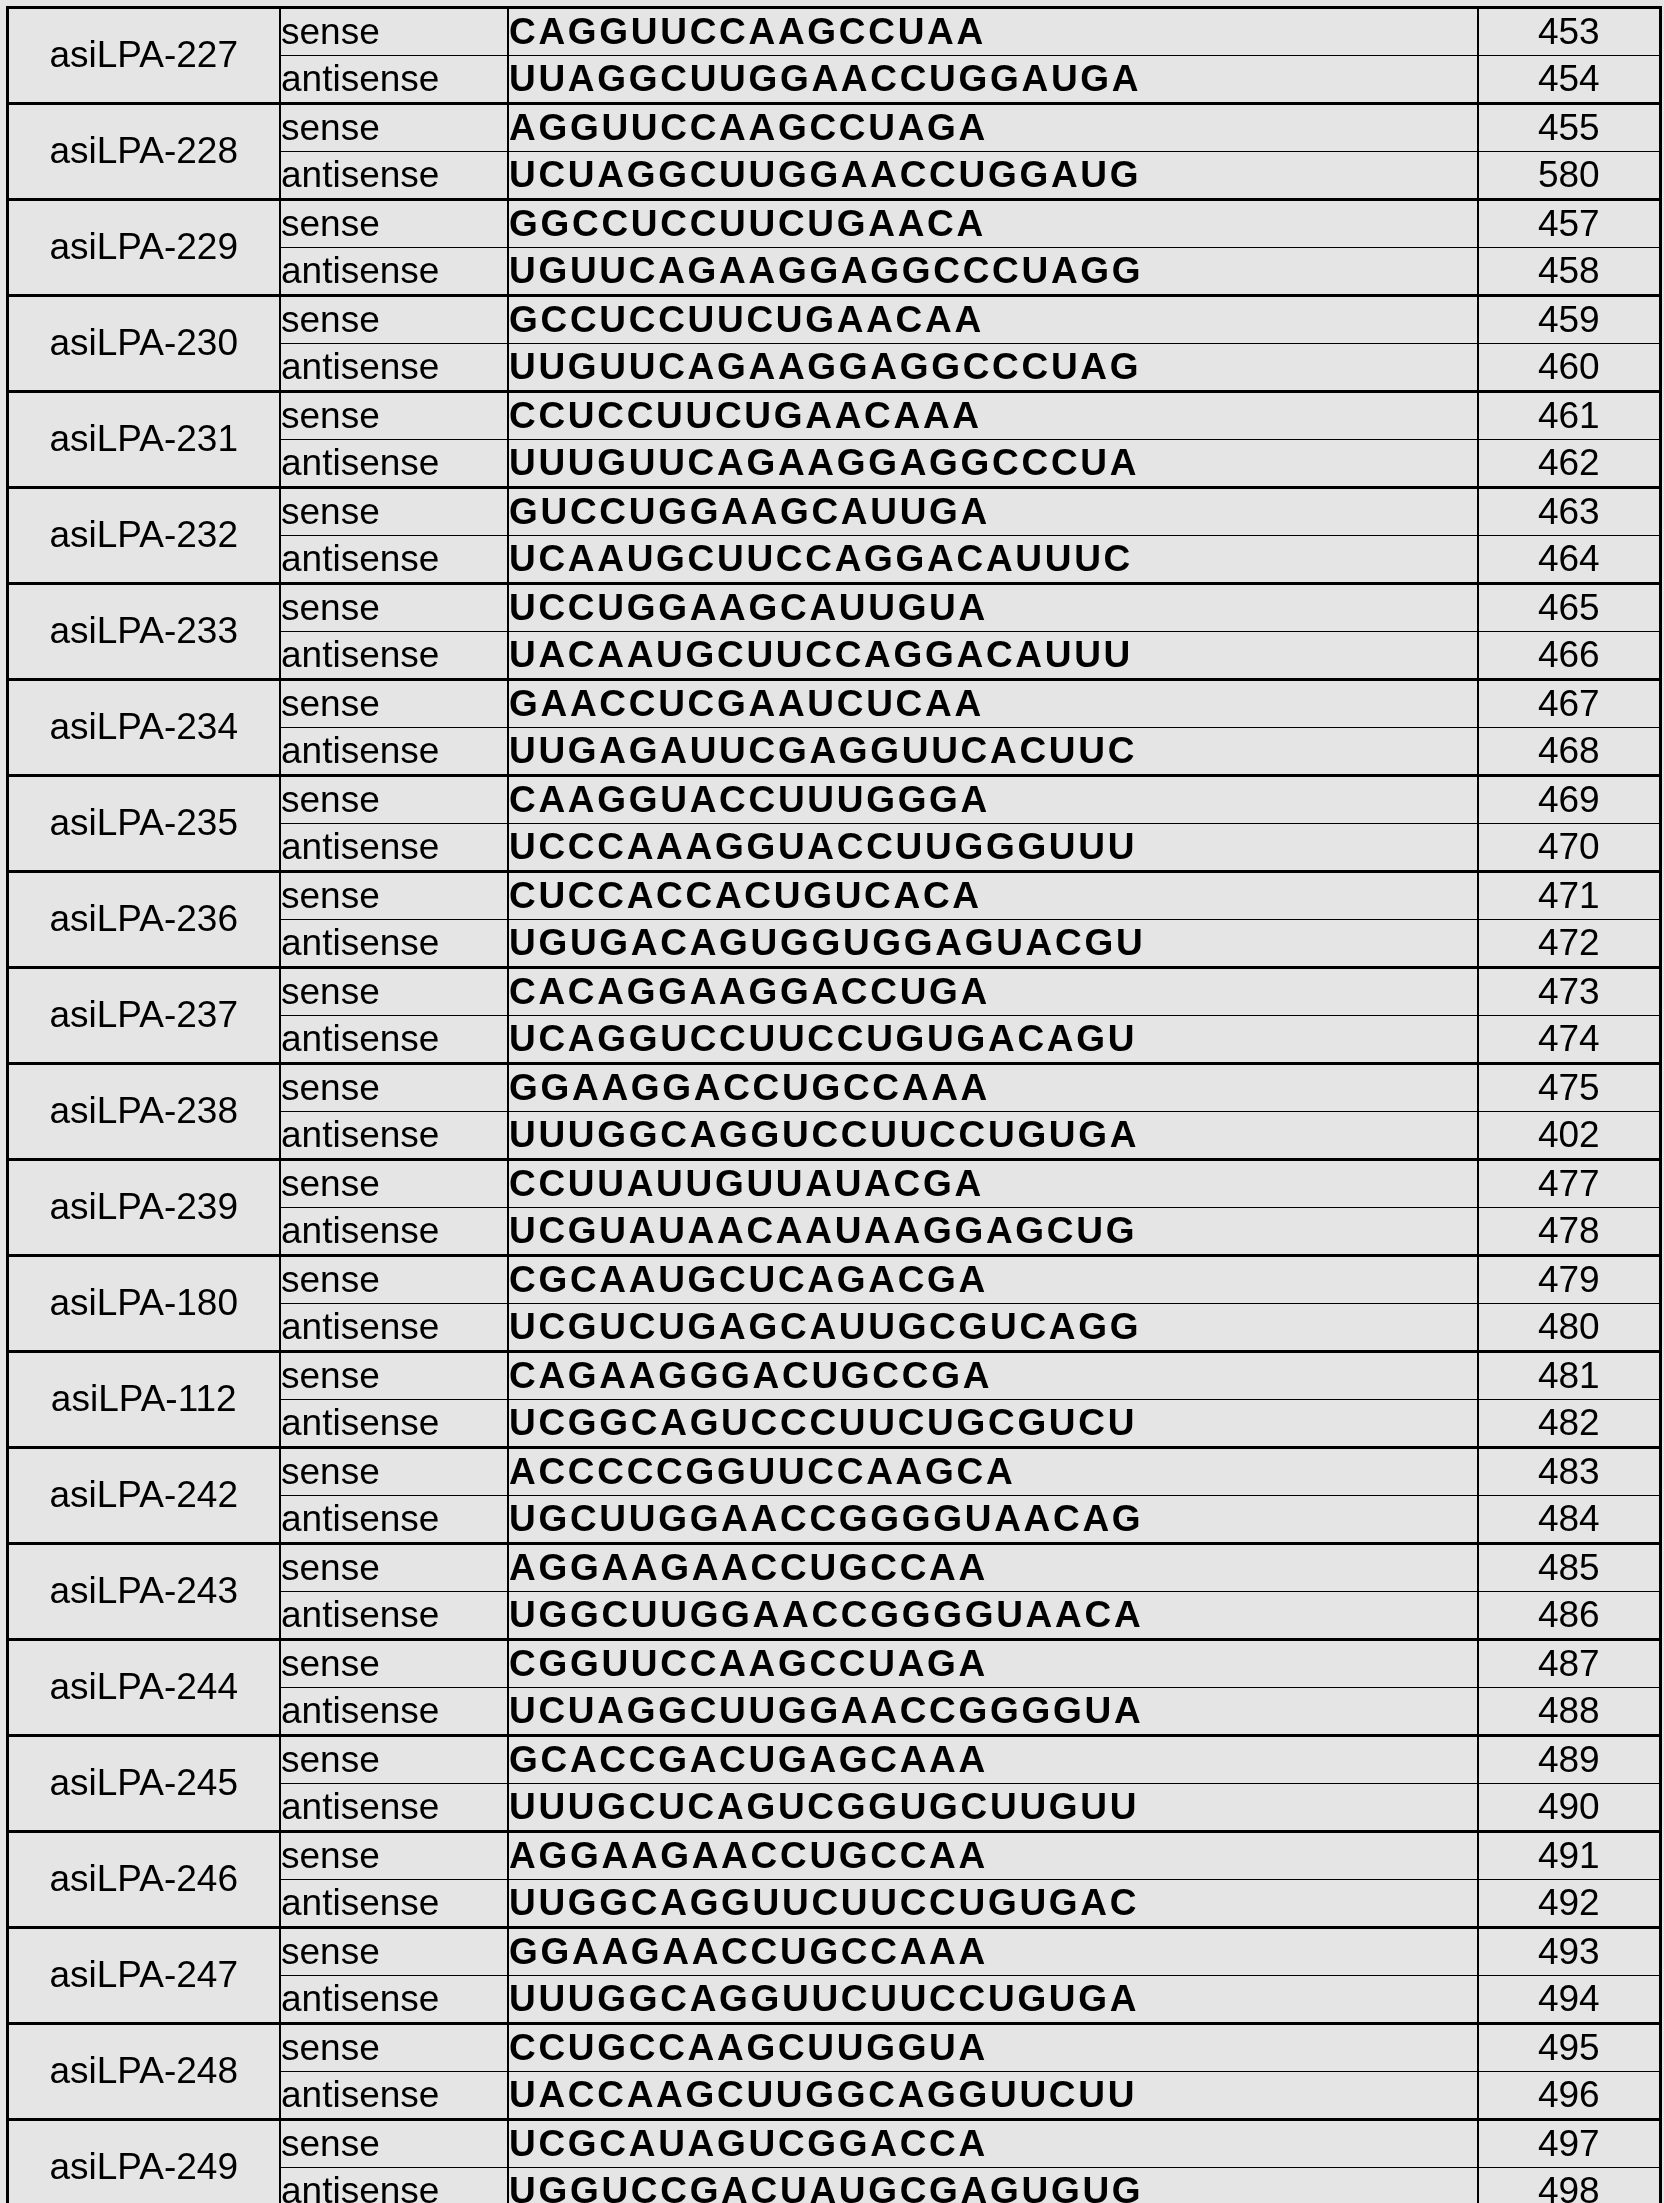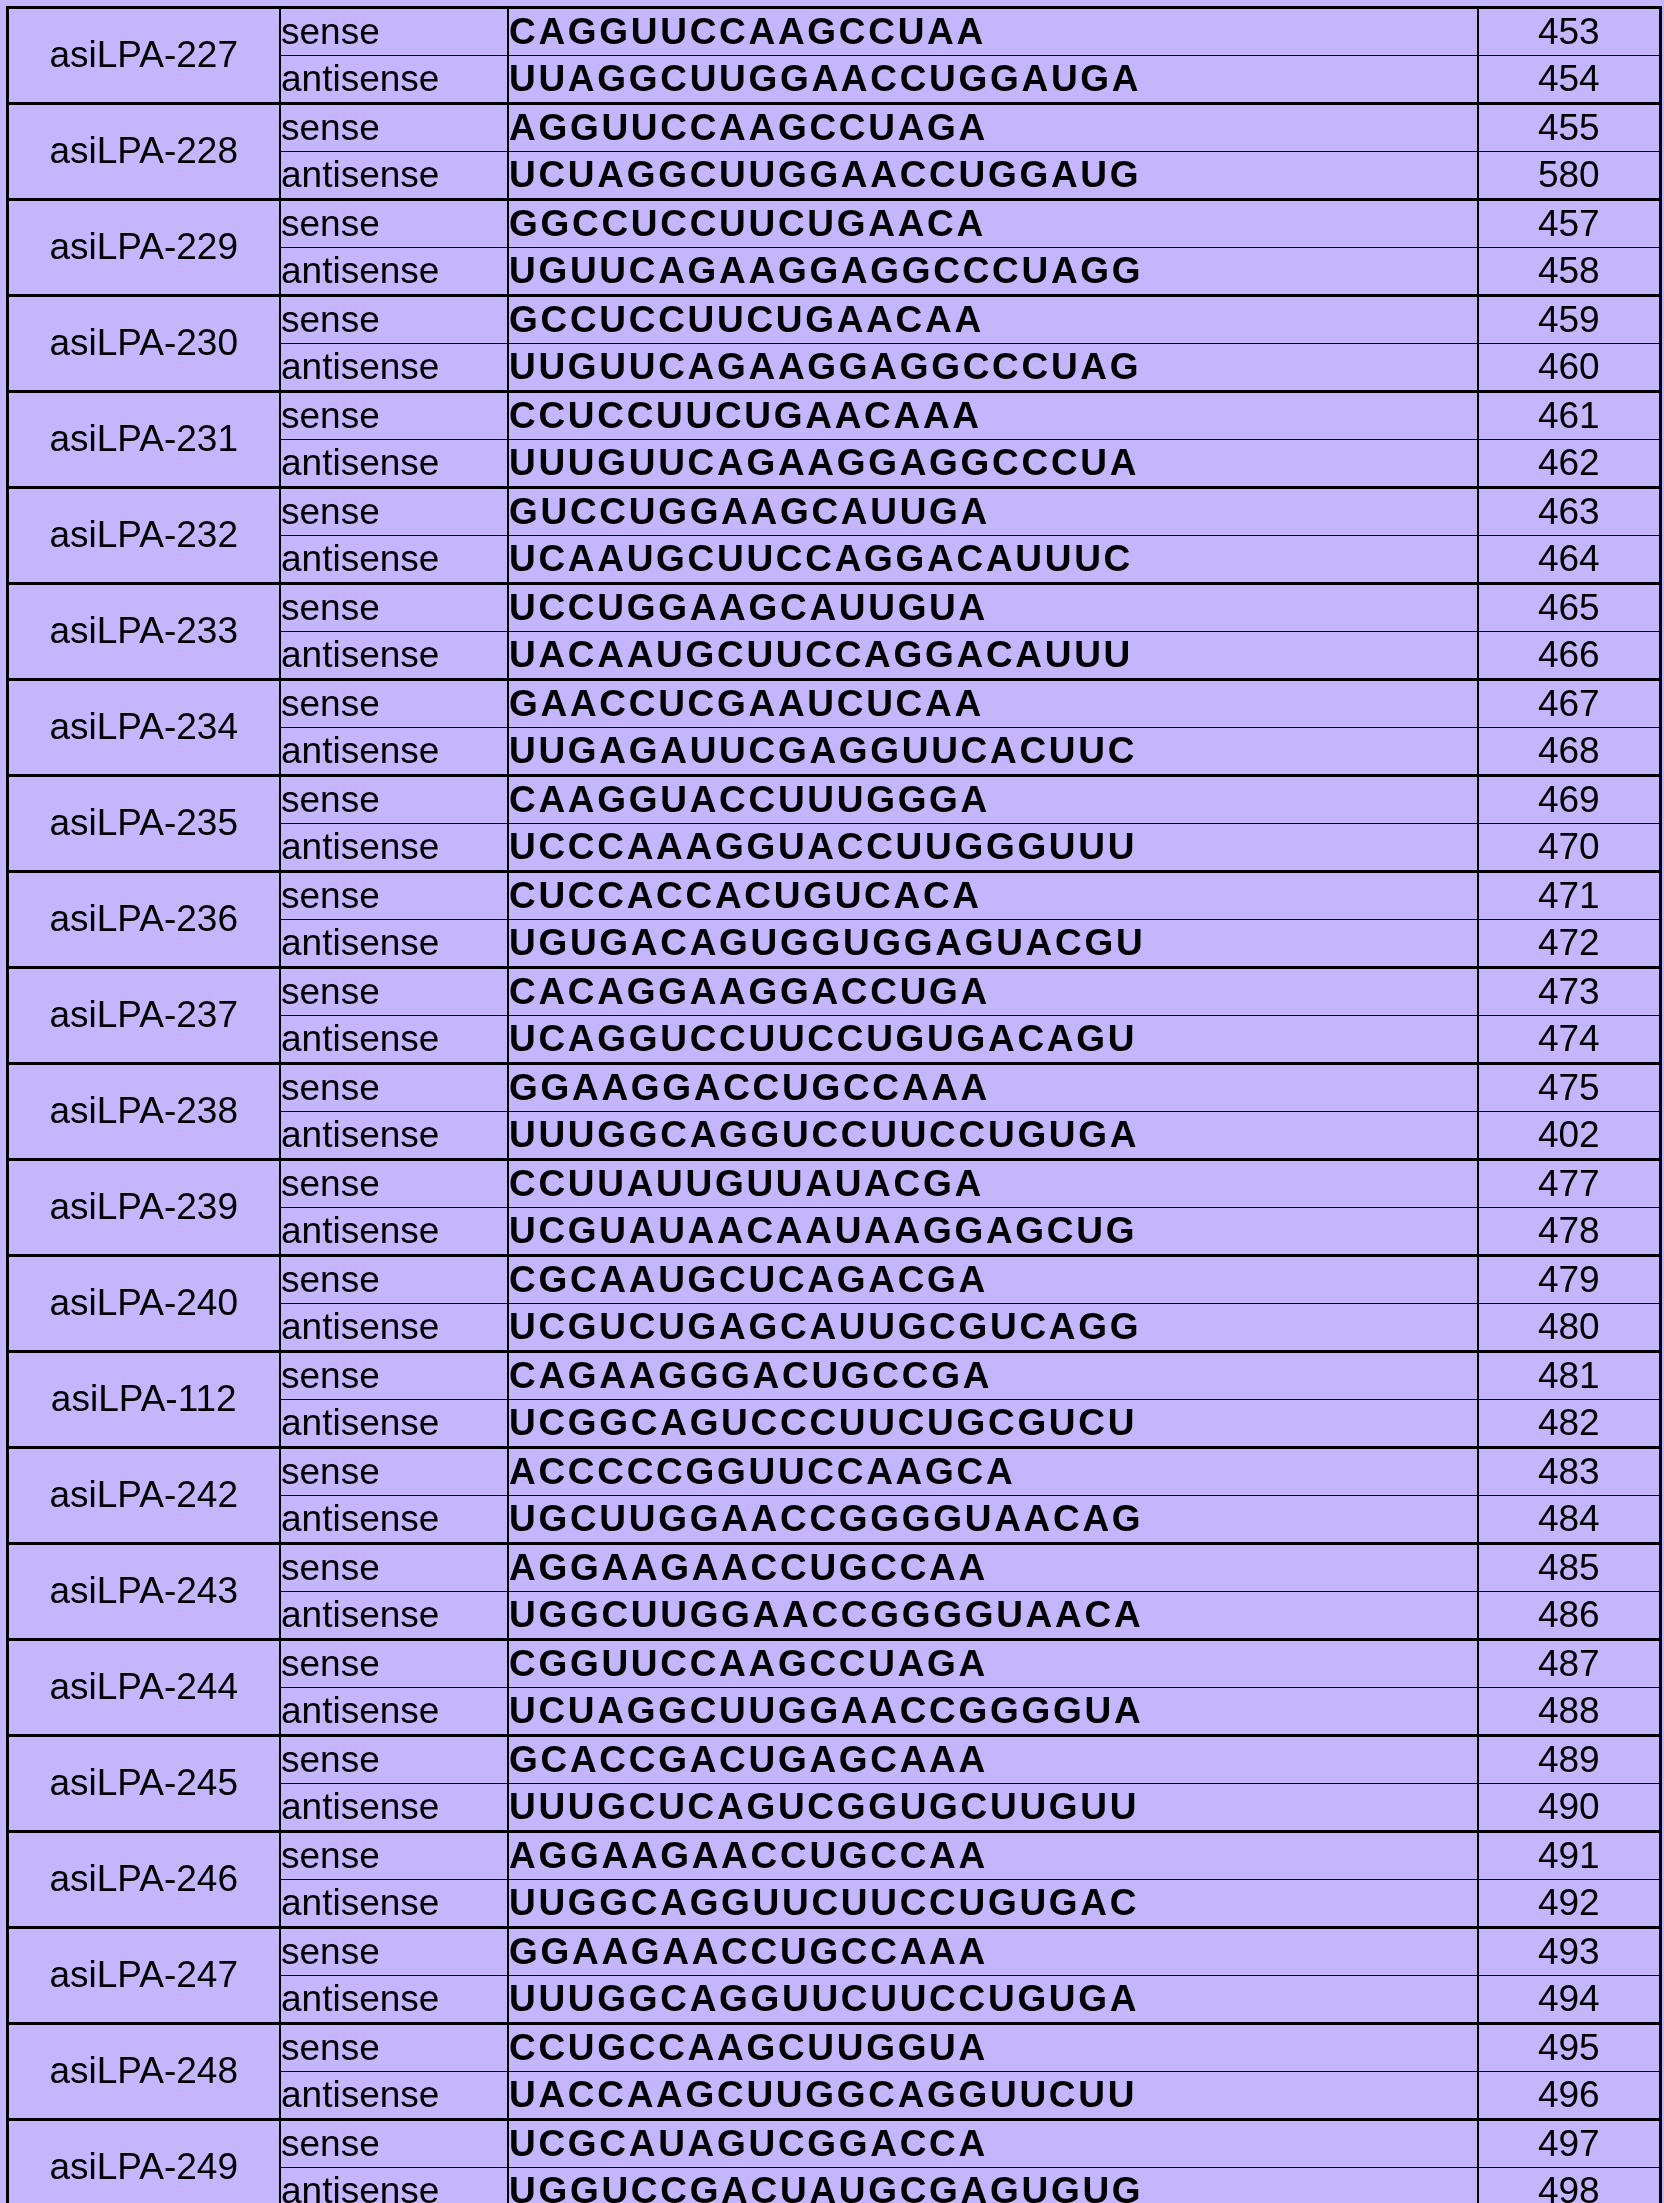"asiLPA-227" .page { background: #c4b5fd -> #e5e5e5 }
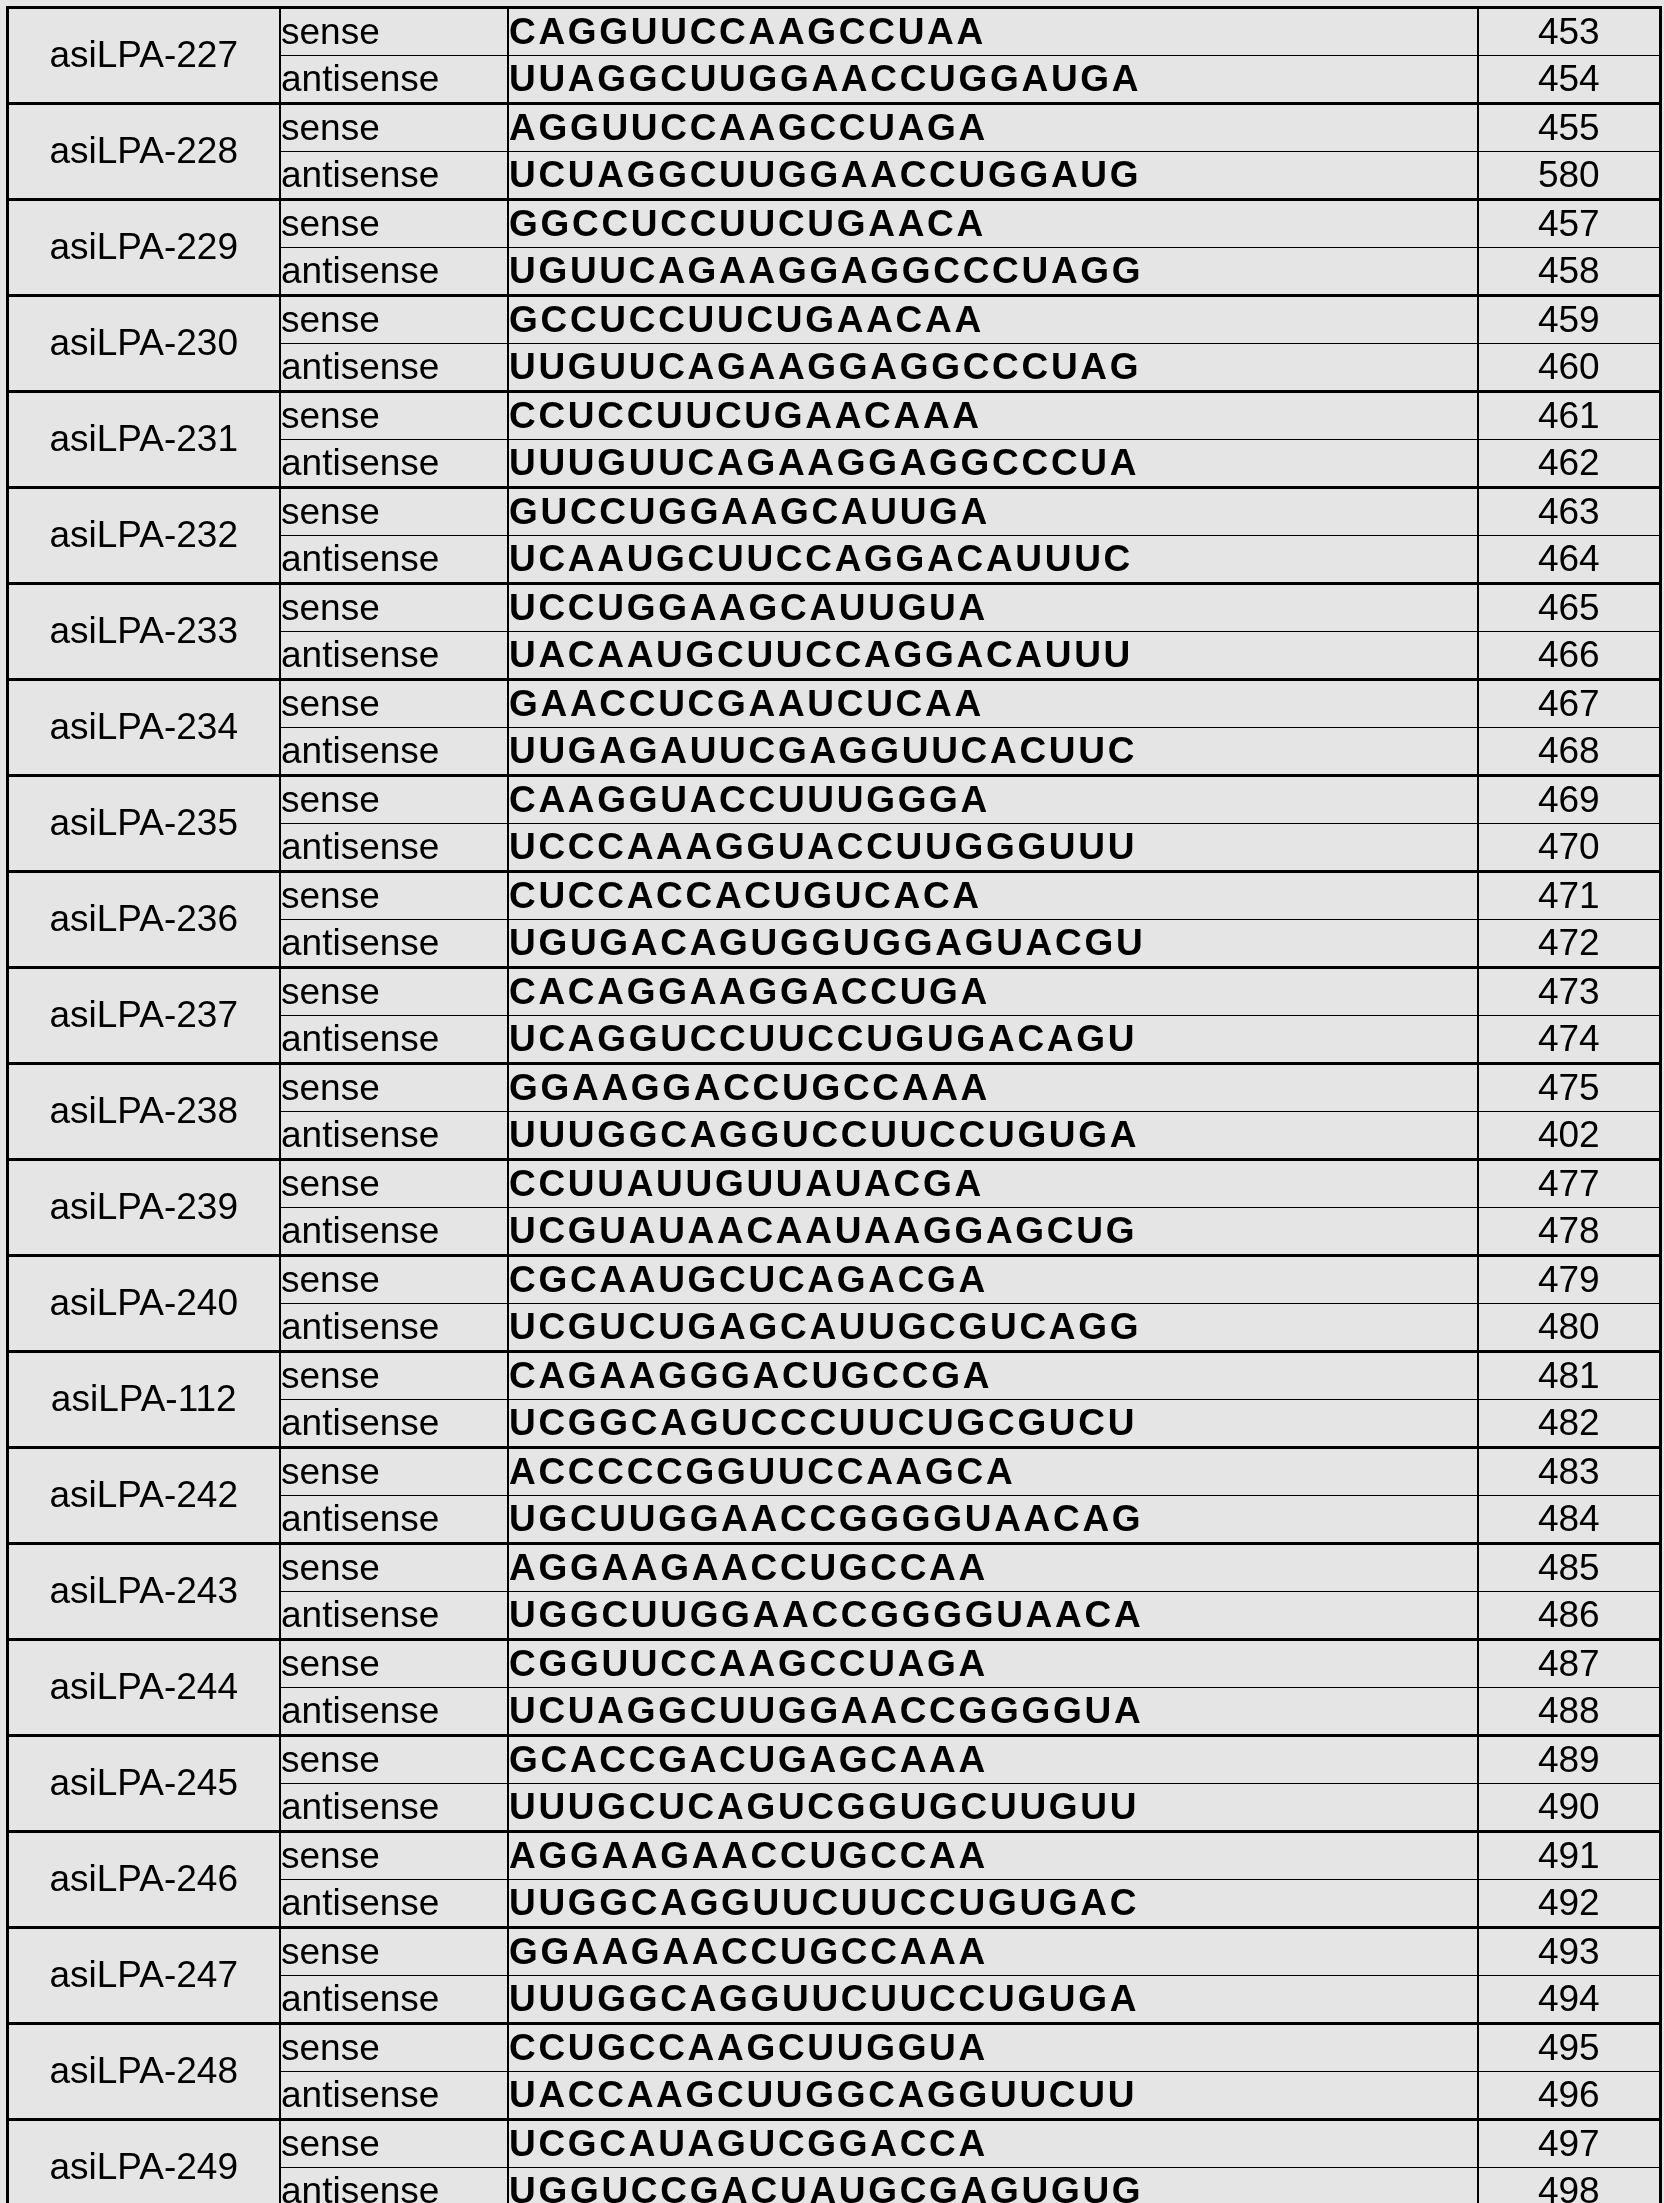"asiLPA-240" td.name { text: asiLPA-240 -> asiLPA-180 }
